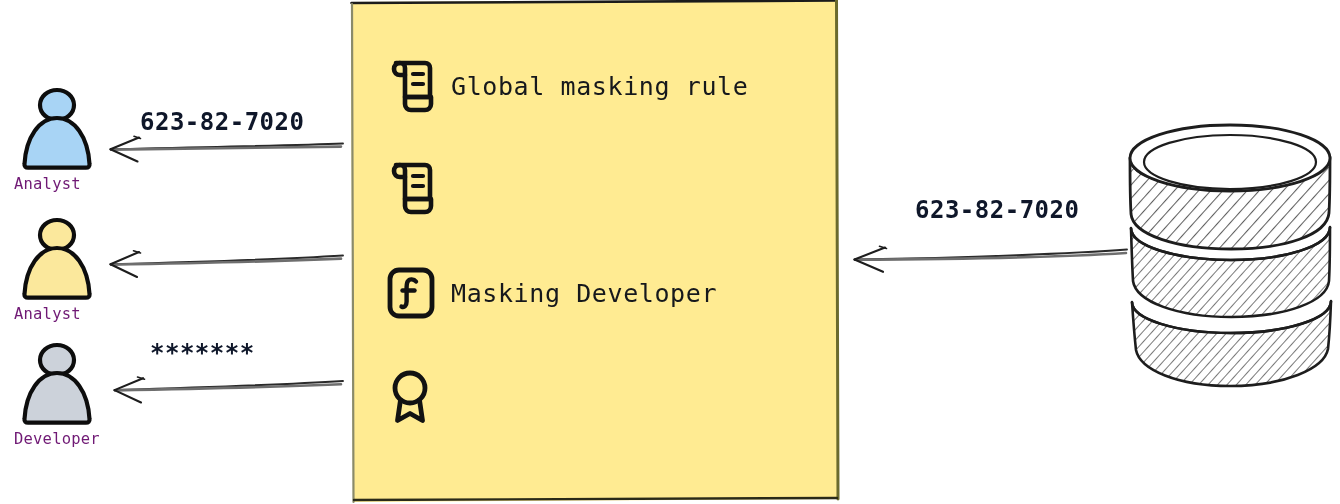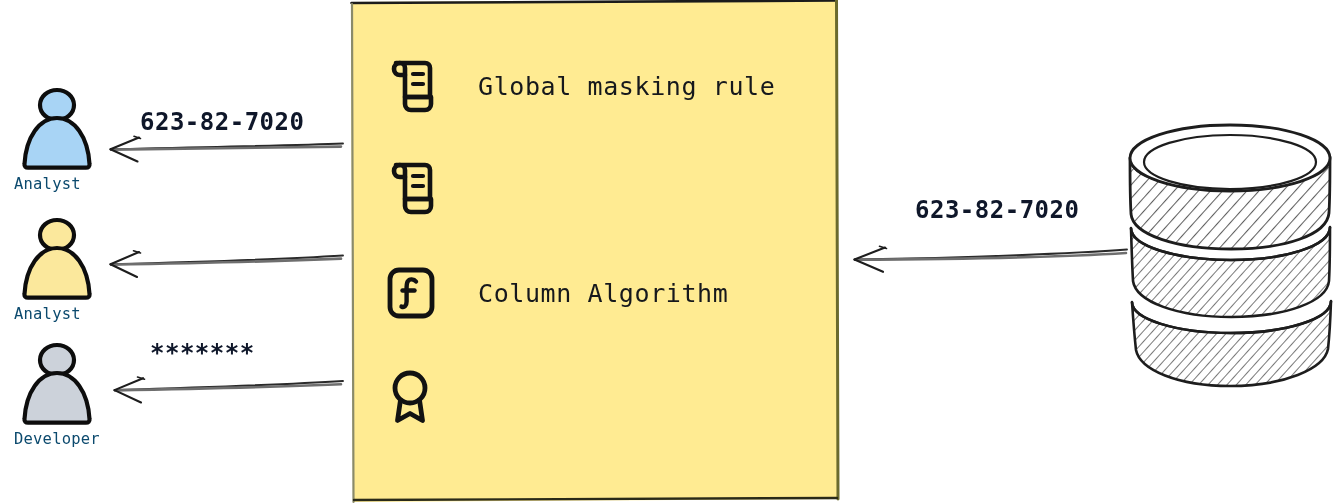"Global masking rule" .card-row { gap: 41px -> 14px }
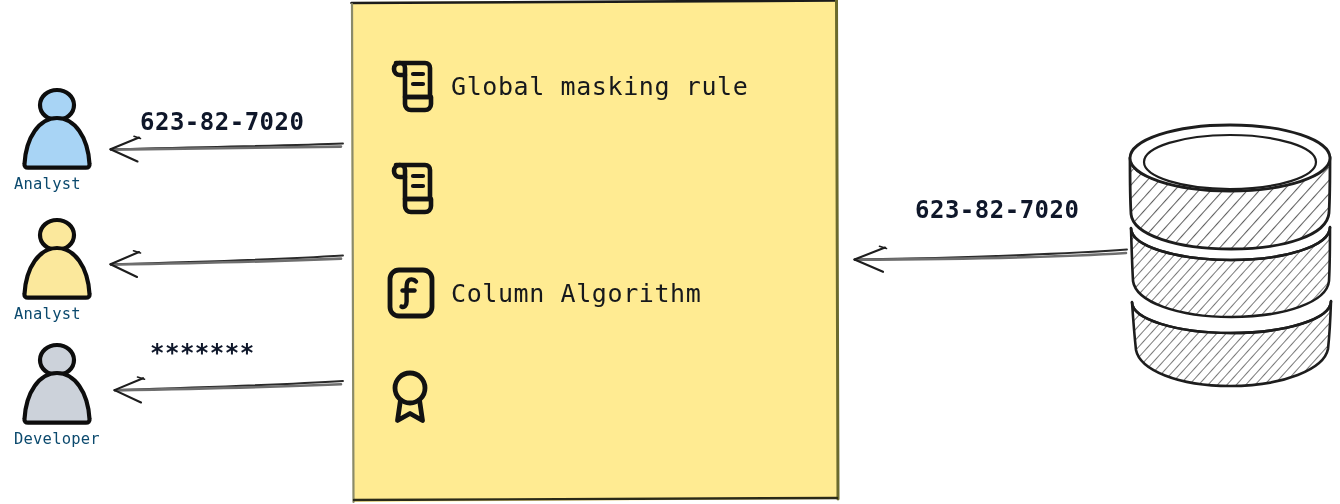"Analyst" .actor .name { color: #0c4a6e -> #701a75 }
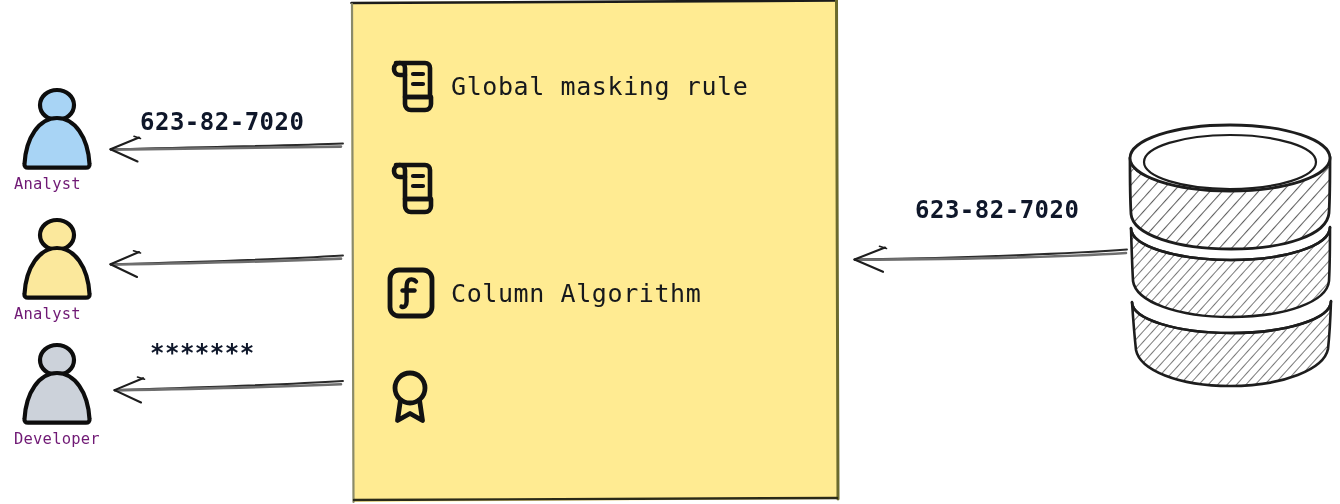"Column Algorithm" span.rtext { text: Column Algorithm -> Masking Developer }
